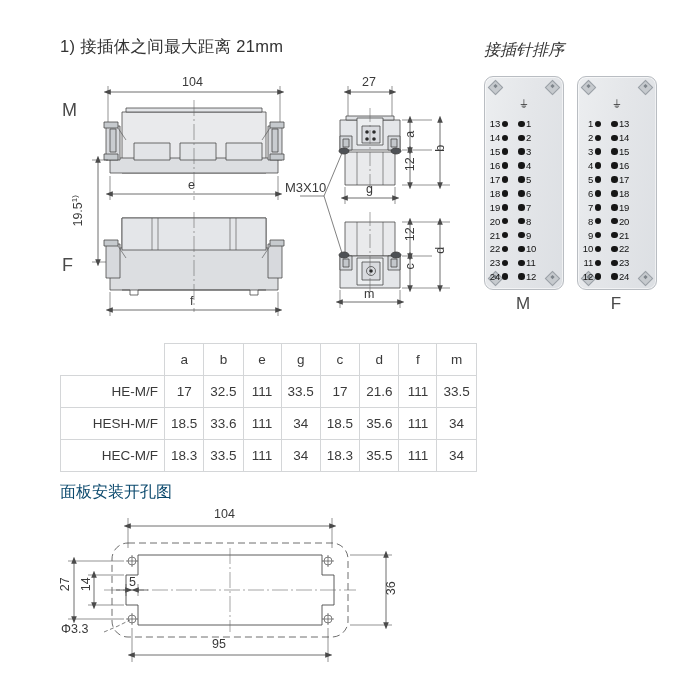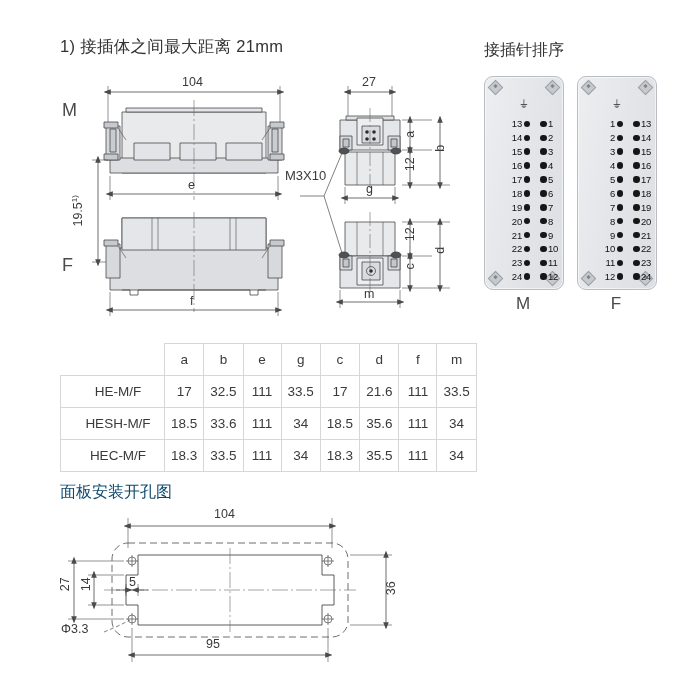"接插针排序" .heading-pins { font-style: none -> italic }
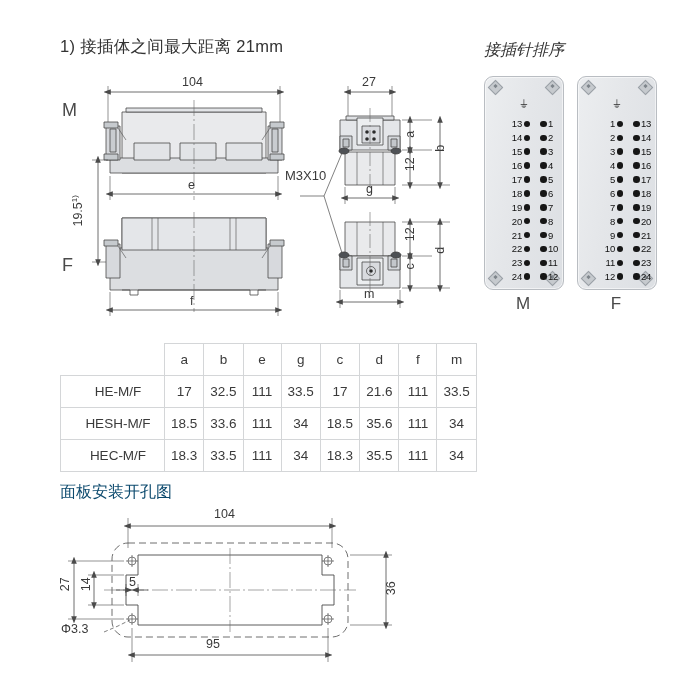"13" .pinrow { justify-content: flex-end -> flex-start }
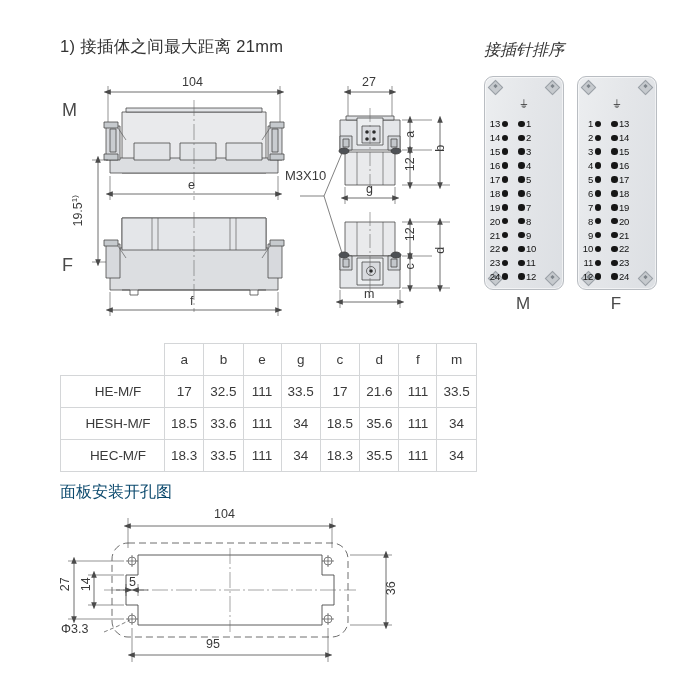"M3X10" div.dimtext { top: 169px -> 181px }
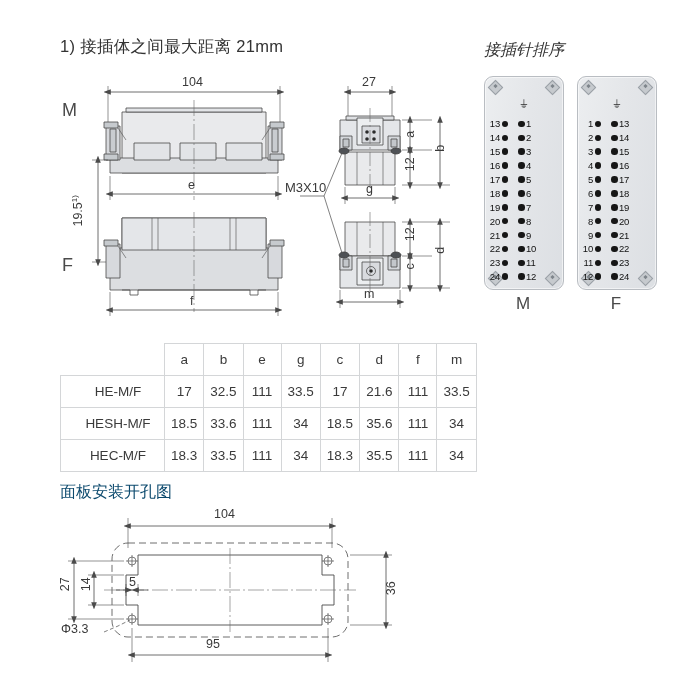"HE-M/F" .spec-table td.rowlabel { text-align: center -> right }
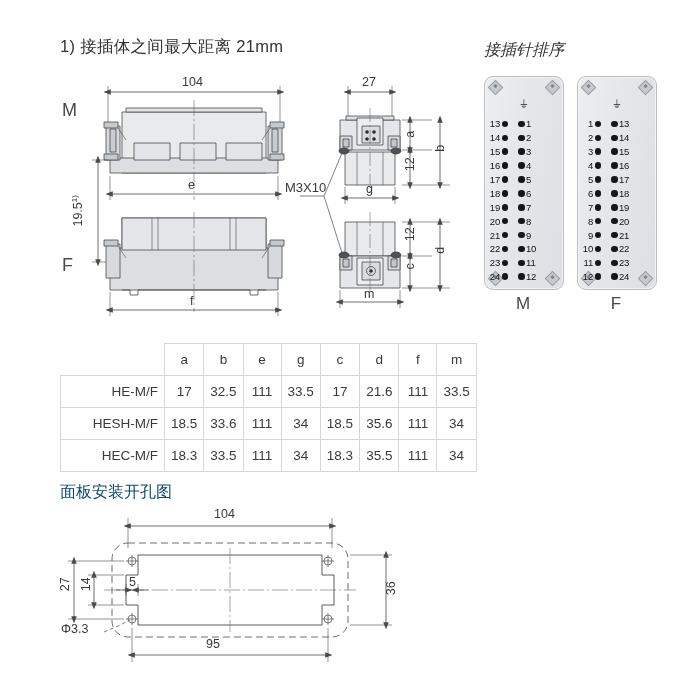"95" div.dimtext { left: 206px -> 212px }
